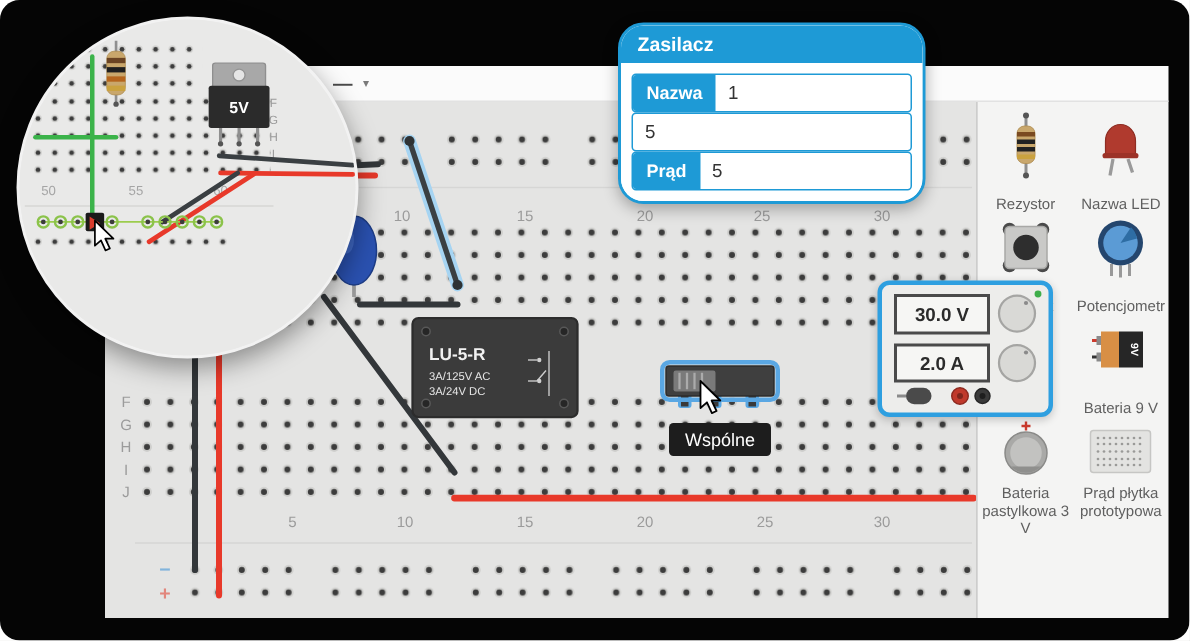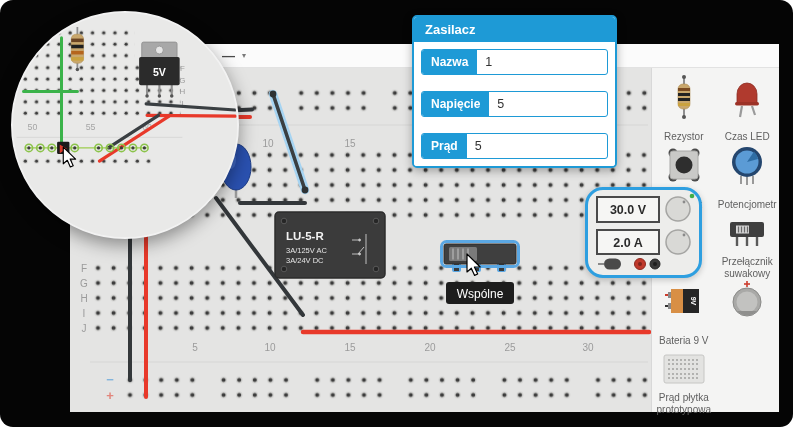"Zasilacz" .dialog { border-radius: 5px -> 17px }
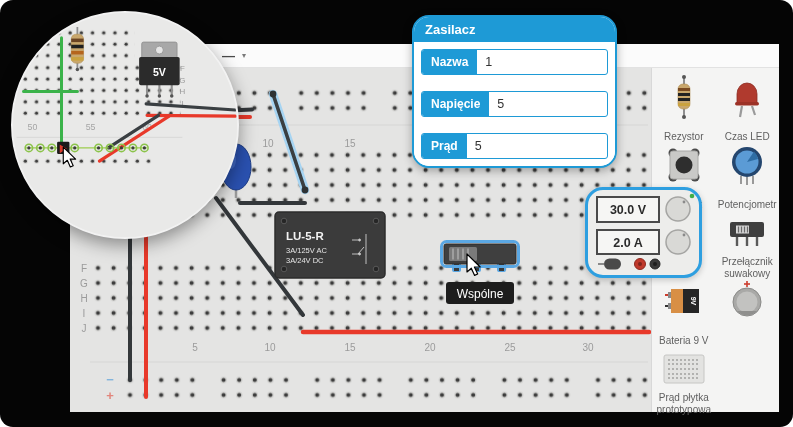"Nazwa" .dlg-body { gap: 16px -> 0 }
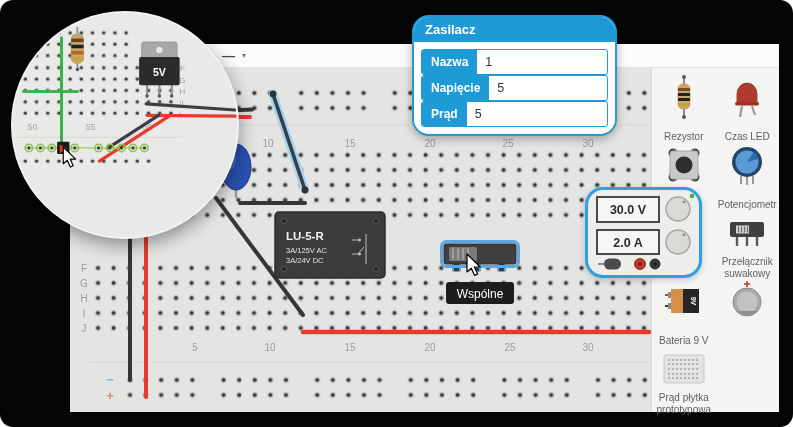"Napięcie" span.chip { html: <span>Napięcie</span> -> none }
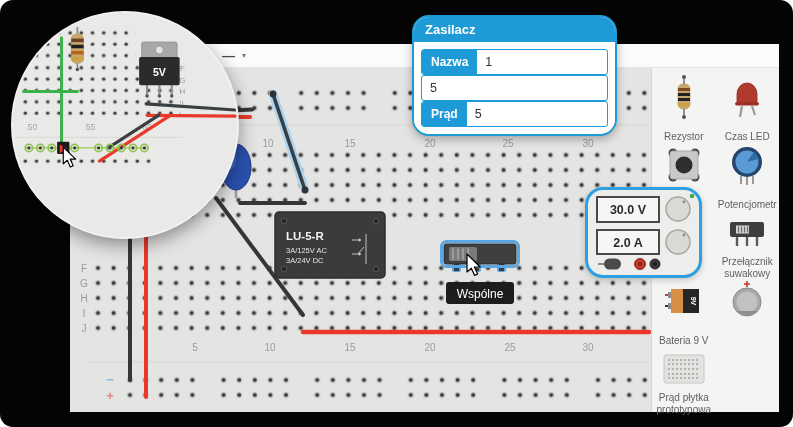"Czas LED" div.sb-lbl { text: Czas -> Nazwa }
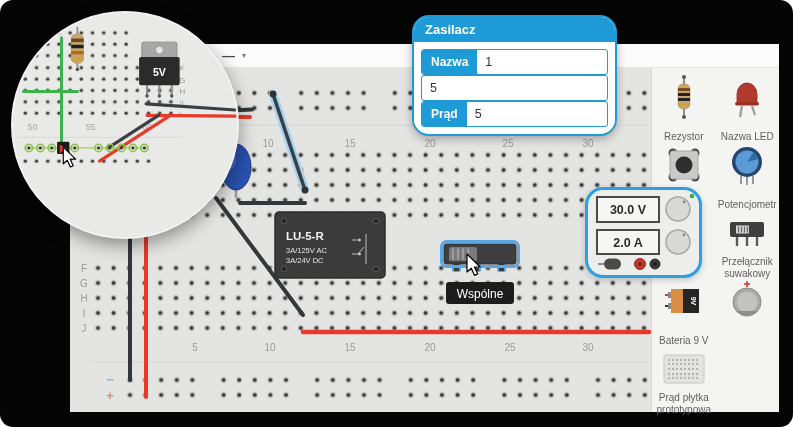"30.0 V" .psu { border-radius: 18px -> 8px }
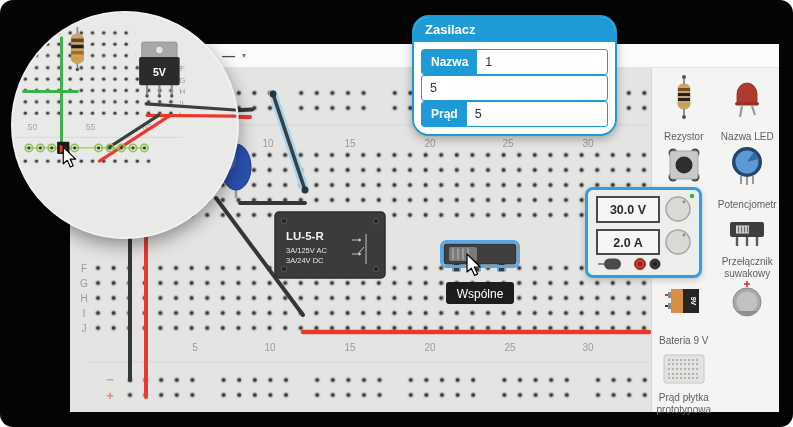"Przełącznik suwakowy" div.sb-item { html: <div> <div> <svg> <line></line> <line></line> <line></line> <rect></rect> <rect></rect> <g> <line></line> <line></line> <line></line> <line></line> </g> </svg> </div> <div>Przełącznik suwakowy</div> </div> -> none }
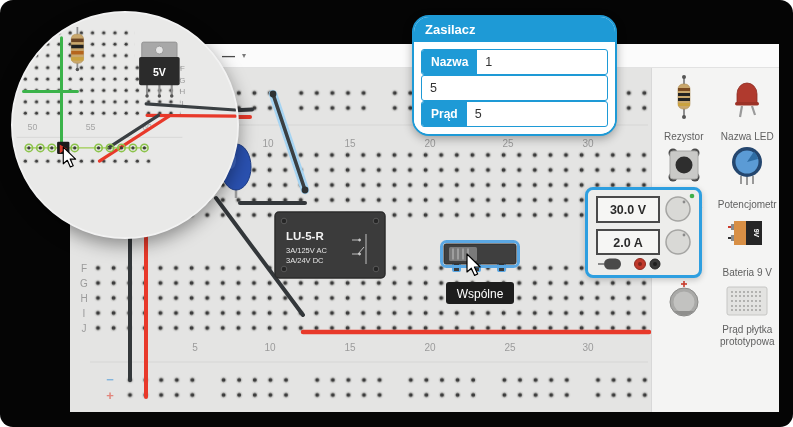"Bateria pastylkowa 3 V" div.sb-lbl { html: none -> <div>Bateria pastylkowa 3 V</div> }
